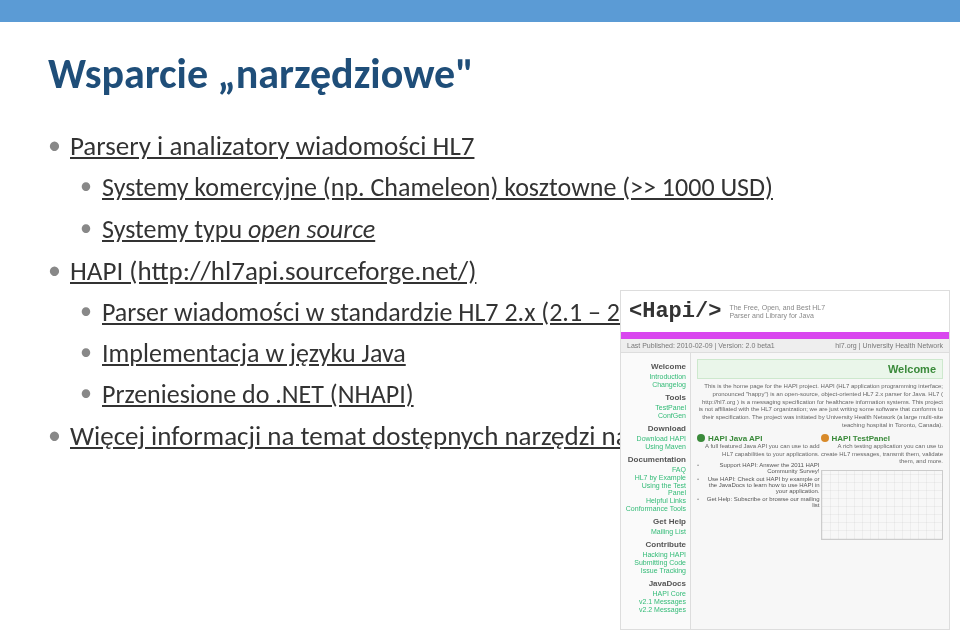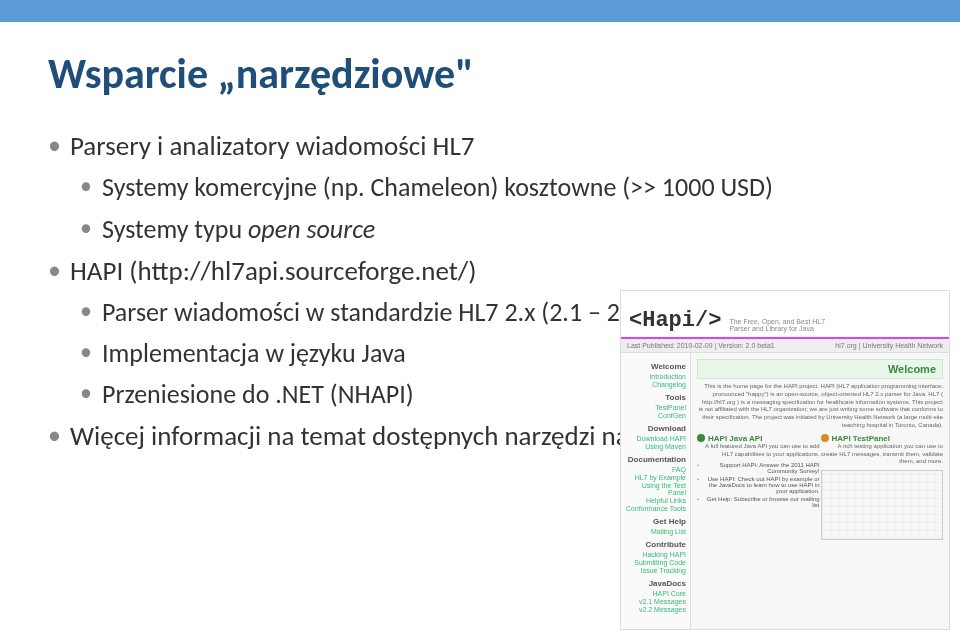"Parsery i analizatory wiadomości HL7" ul { text-decoration: none -> underline }
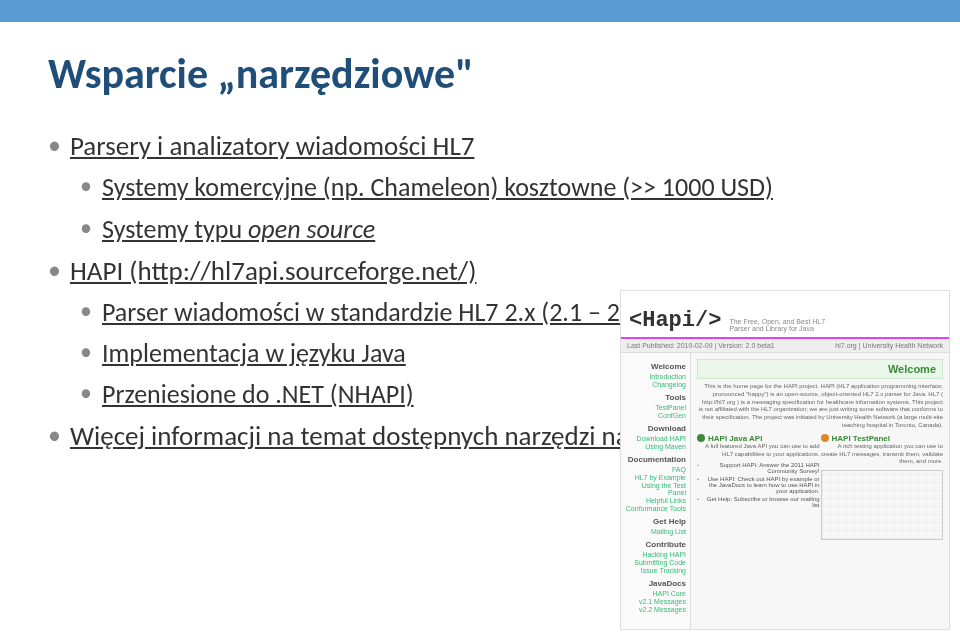"<Hapi/>" .mock-header { align-items: flex-end -> center; border-bottom: 2px solid #d946ef -> 7px solid #d946ef }
